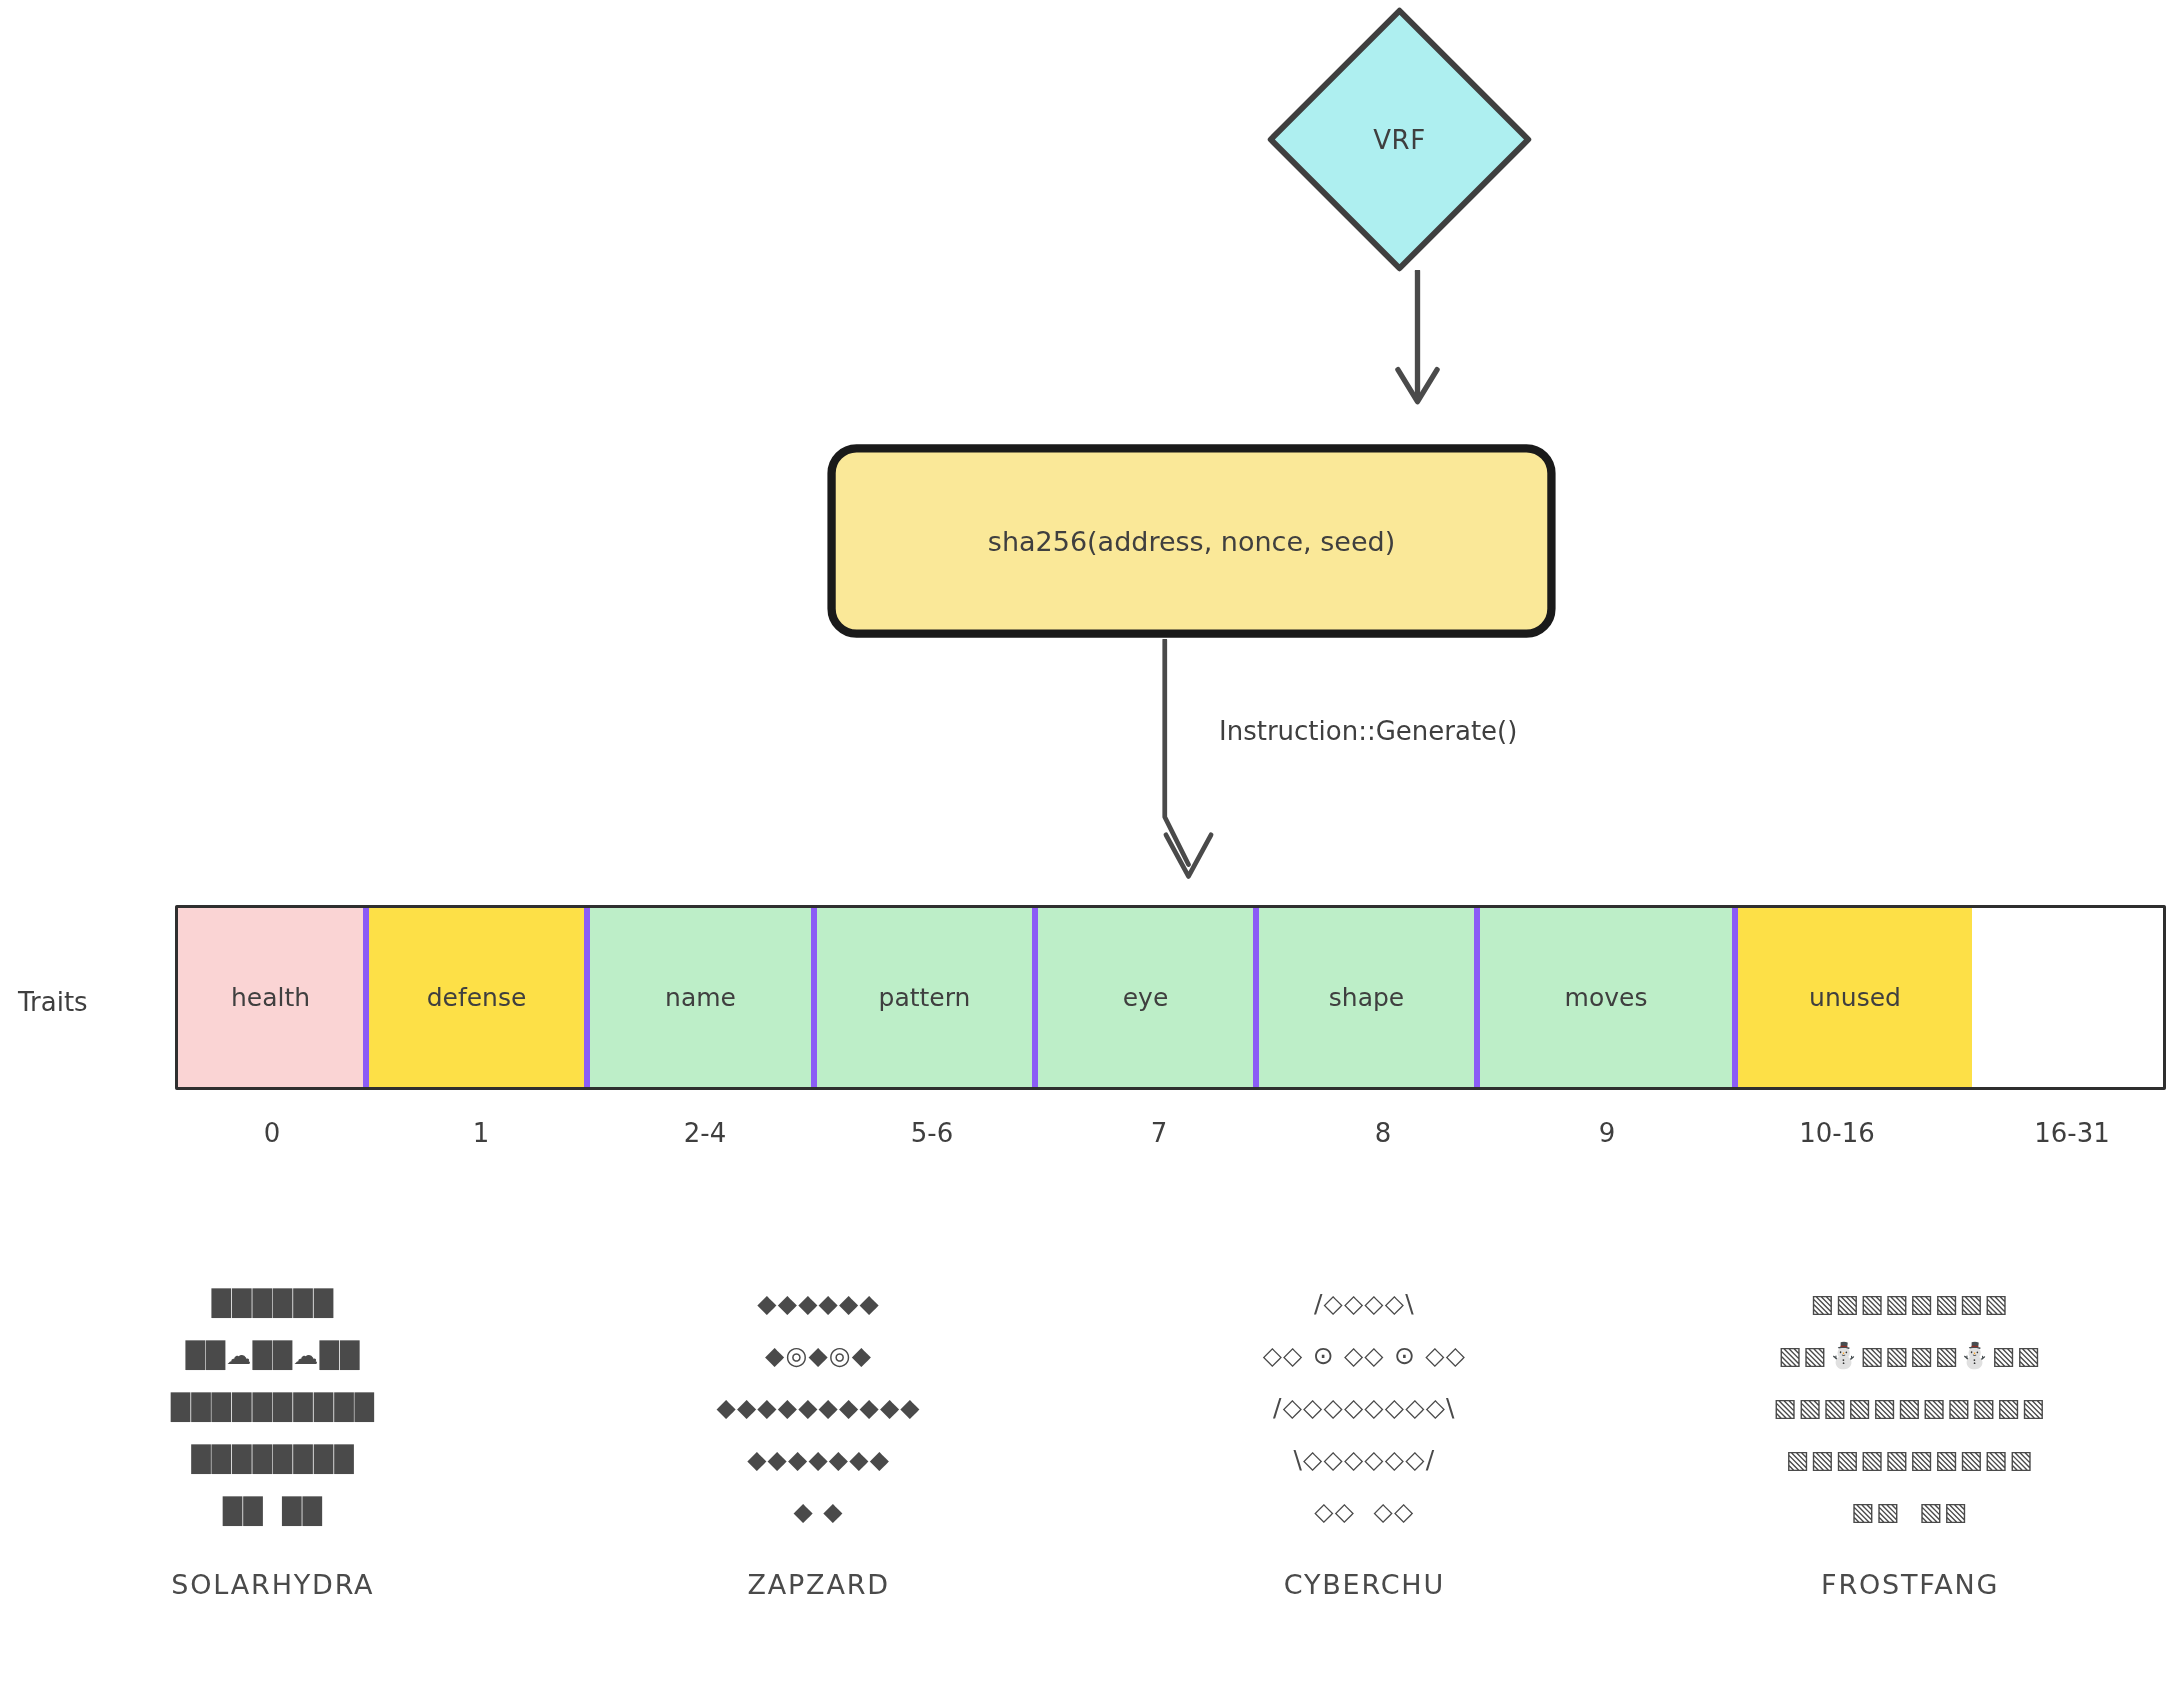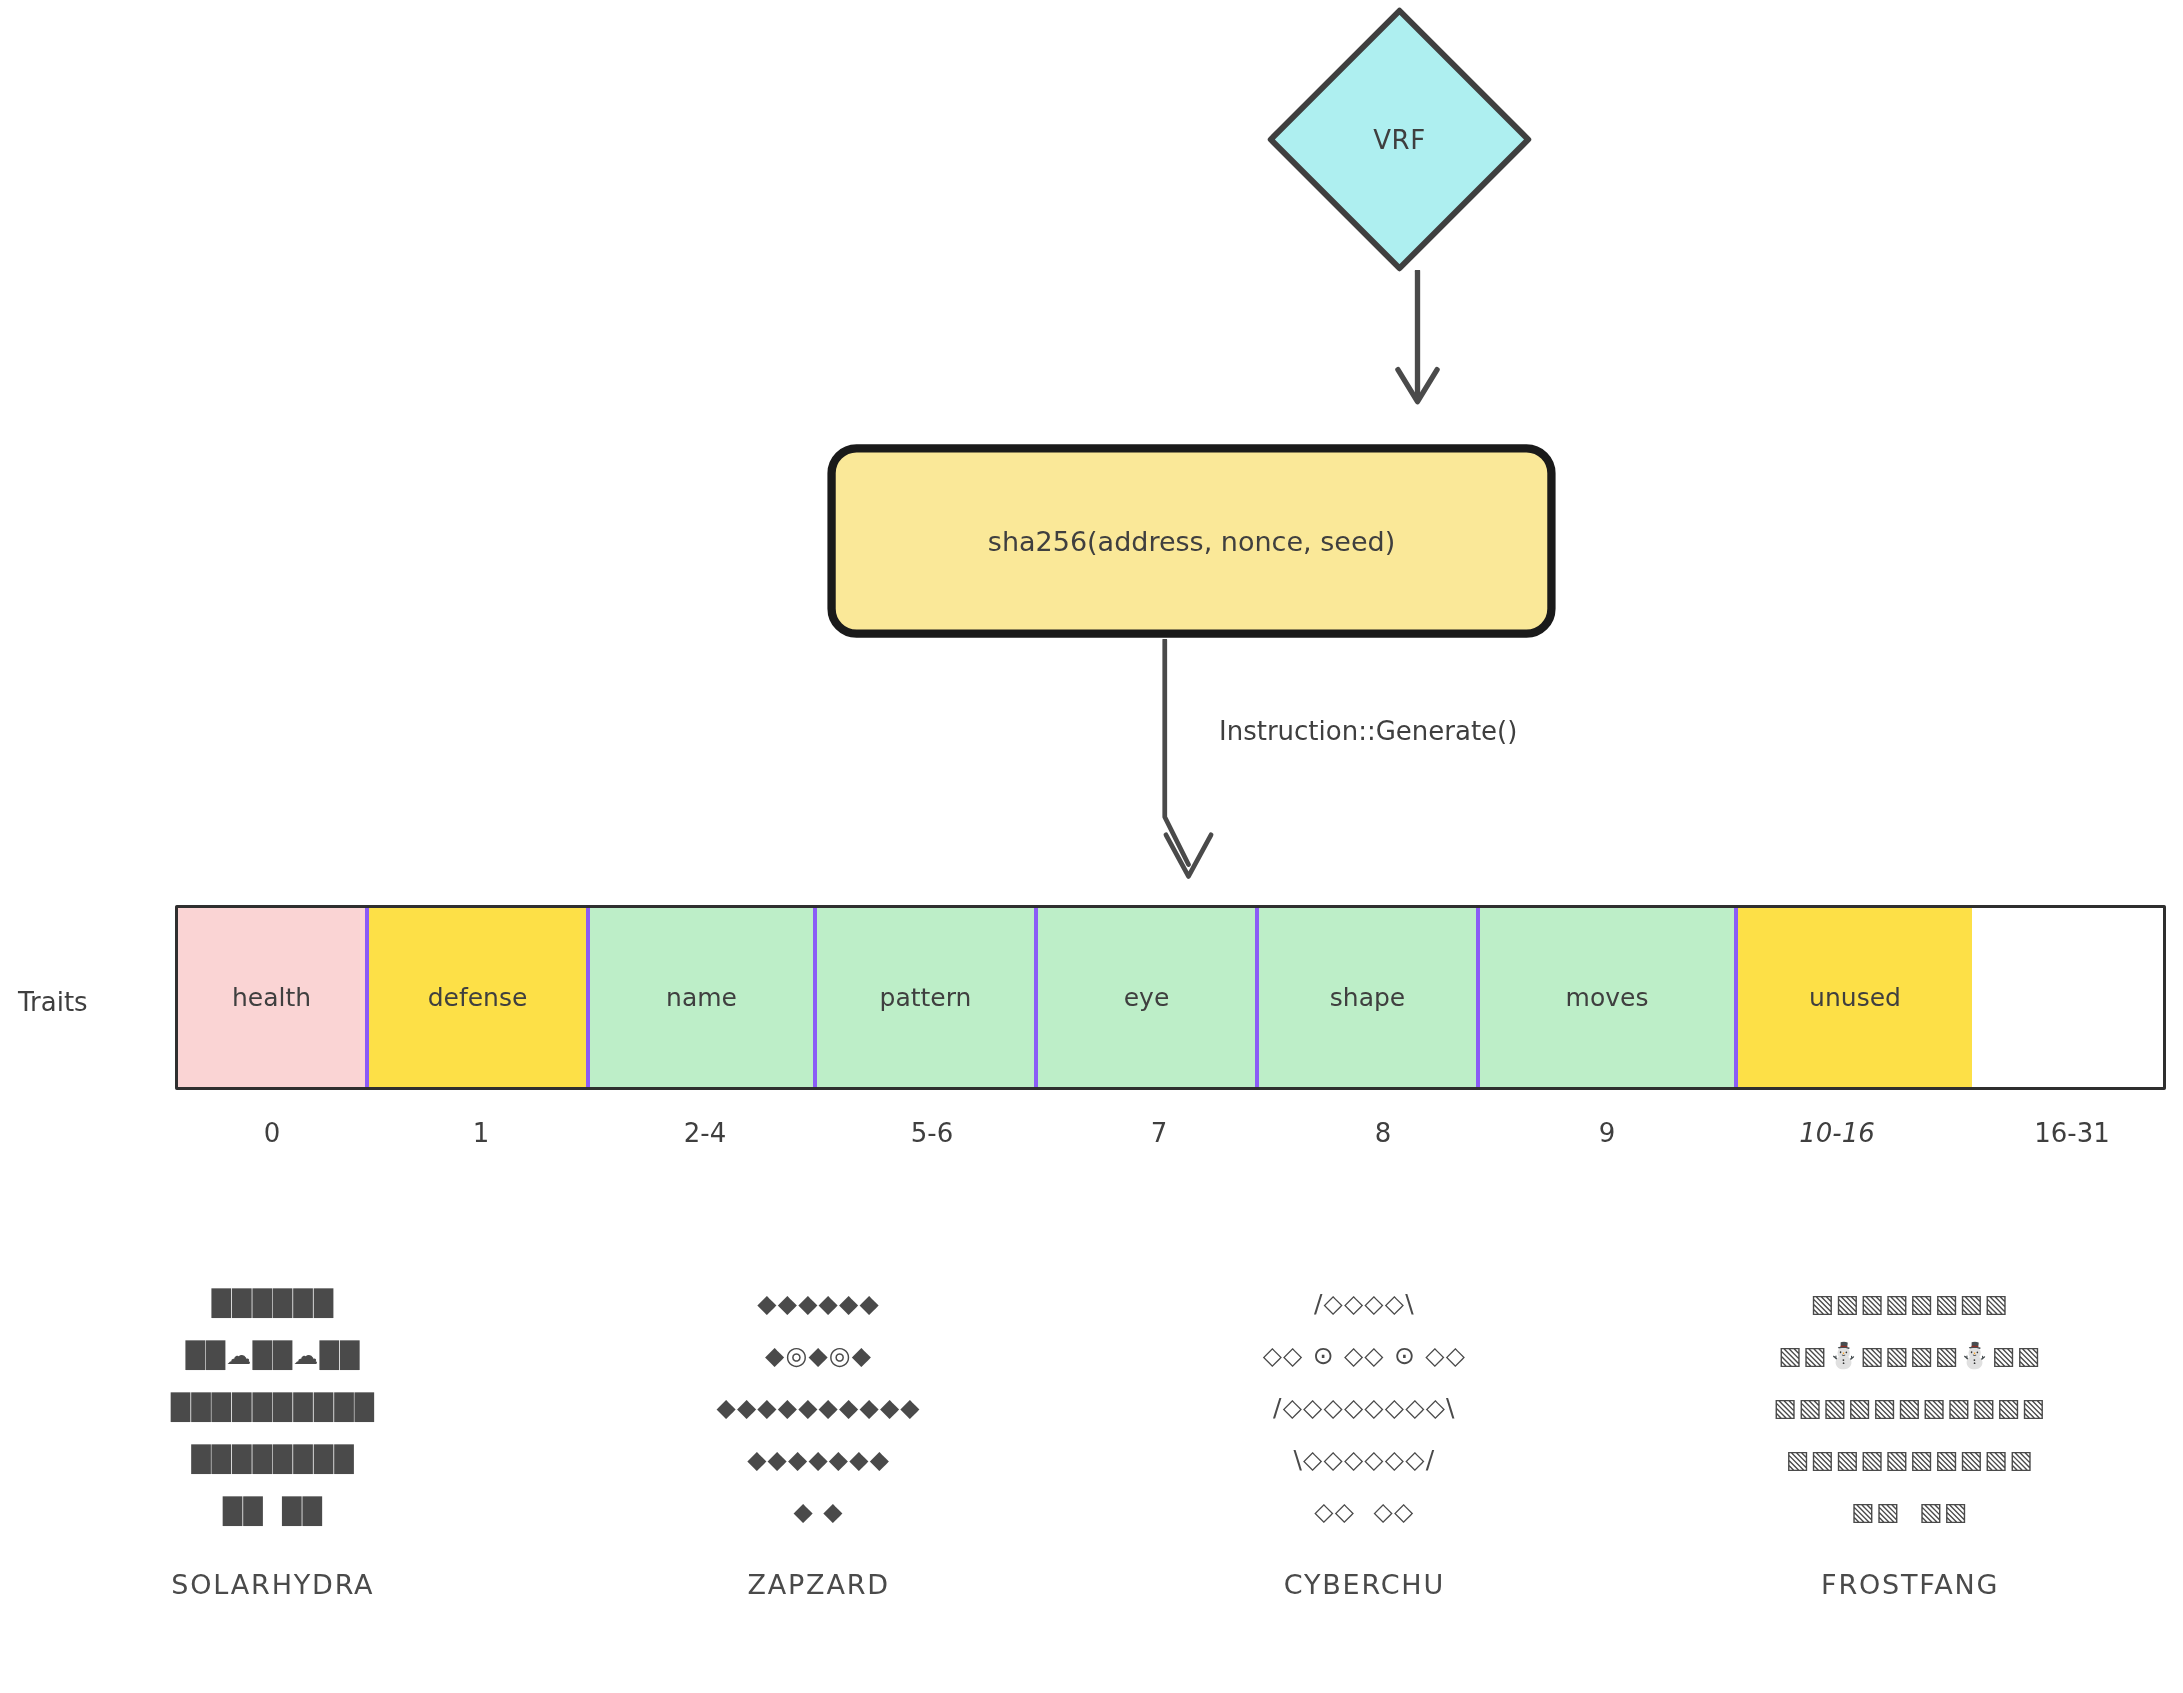"health" .trait-cell { border-right: 4px solid #8b5cf6 -> 6px solid #8b5cf6 }
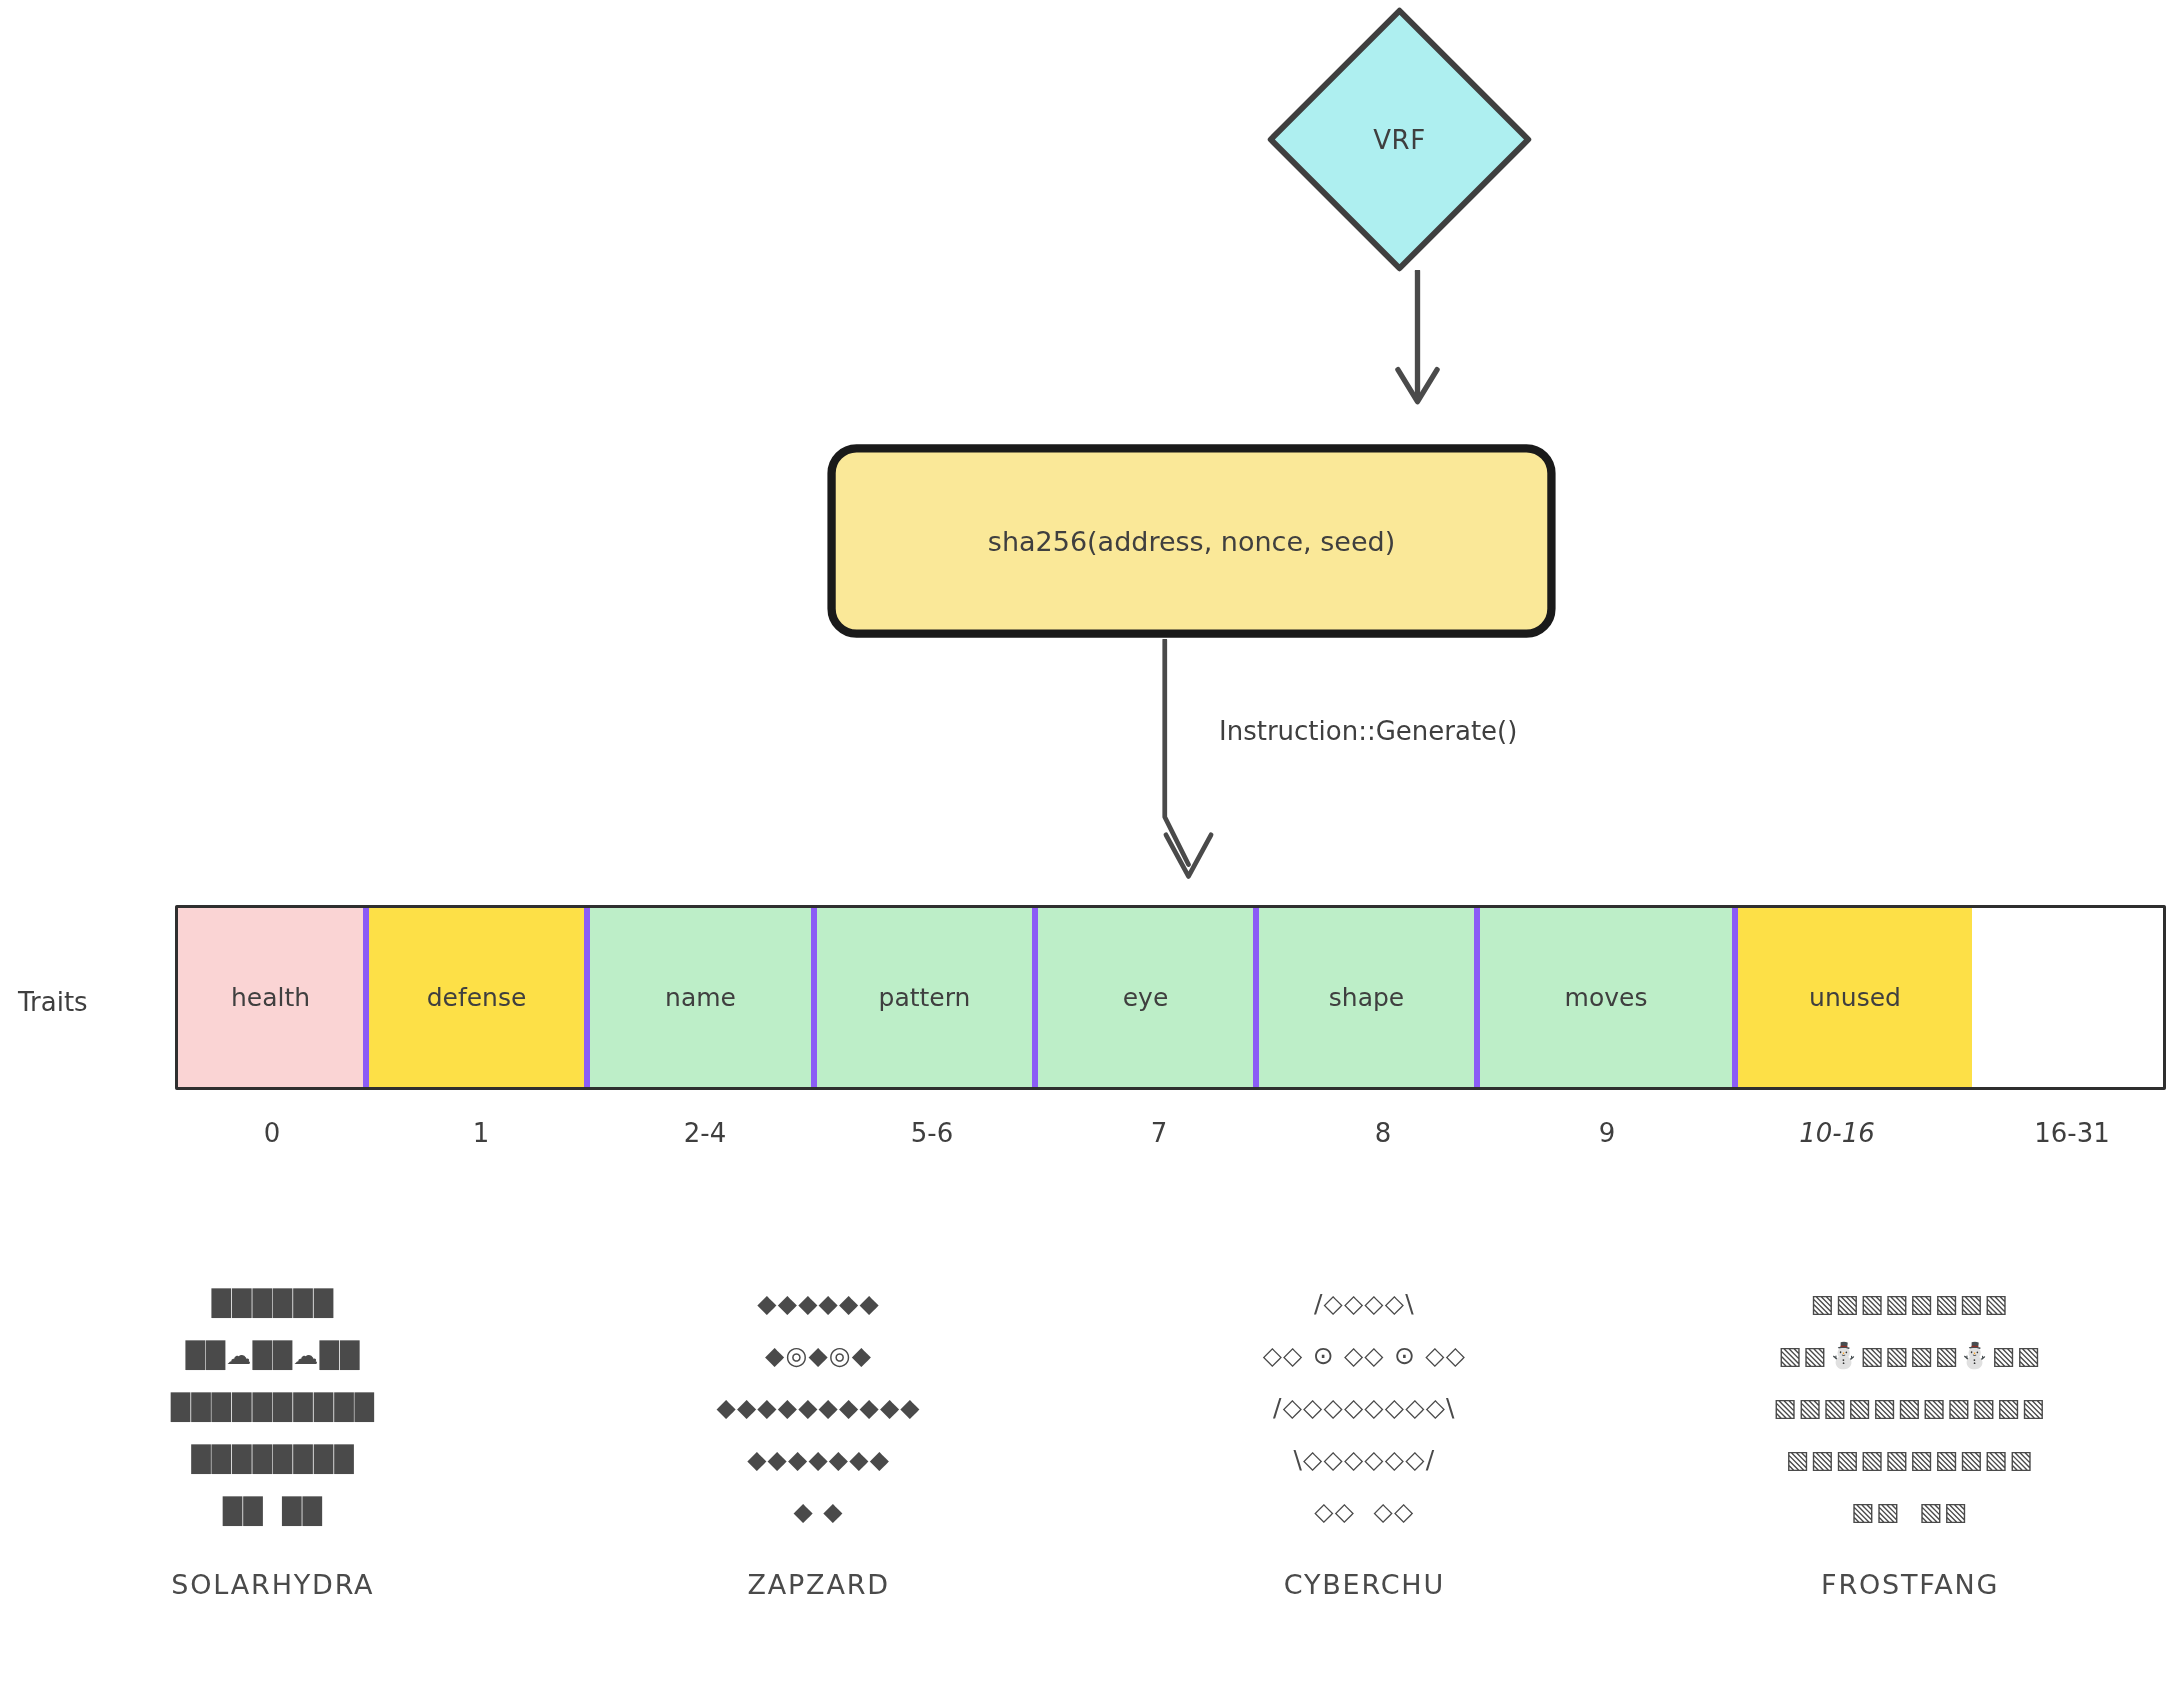"10-16" div.trait-index { font-style: italic -> none }
